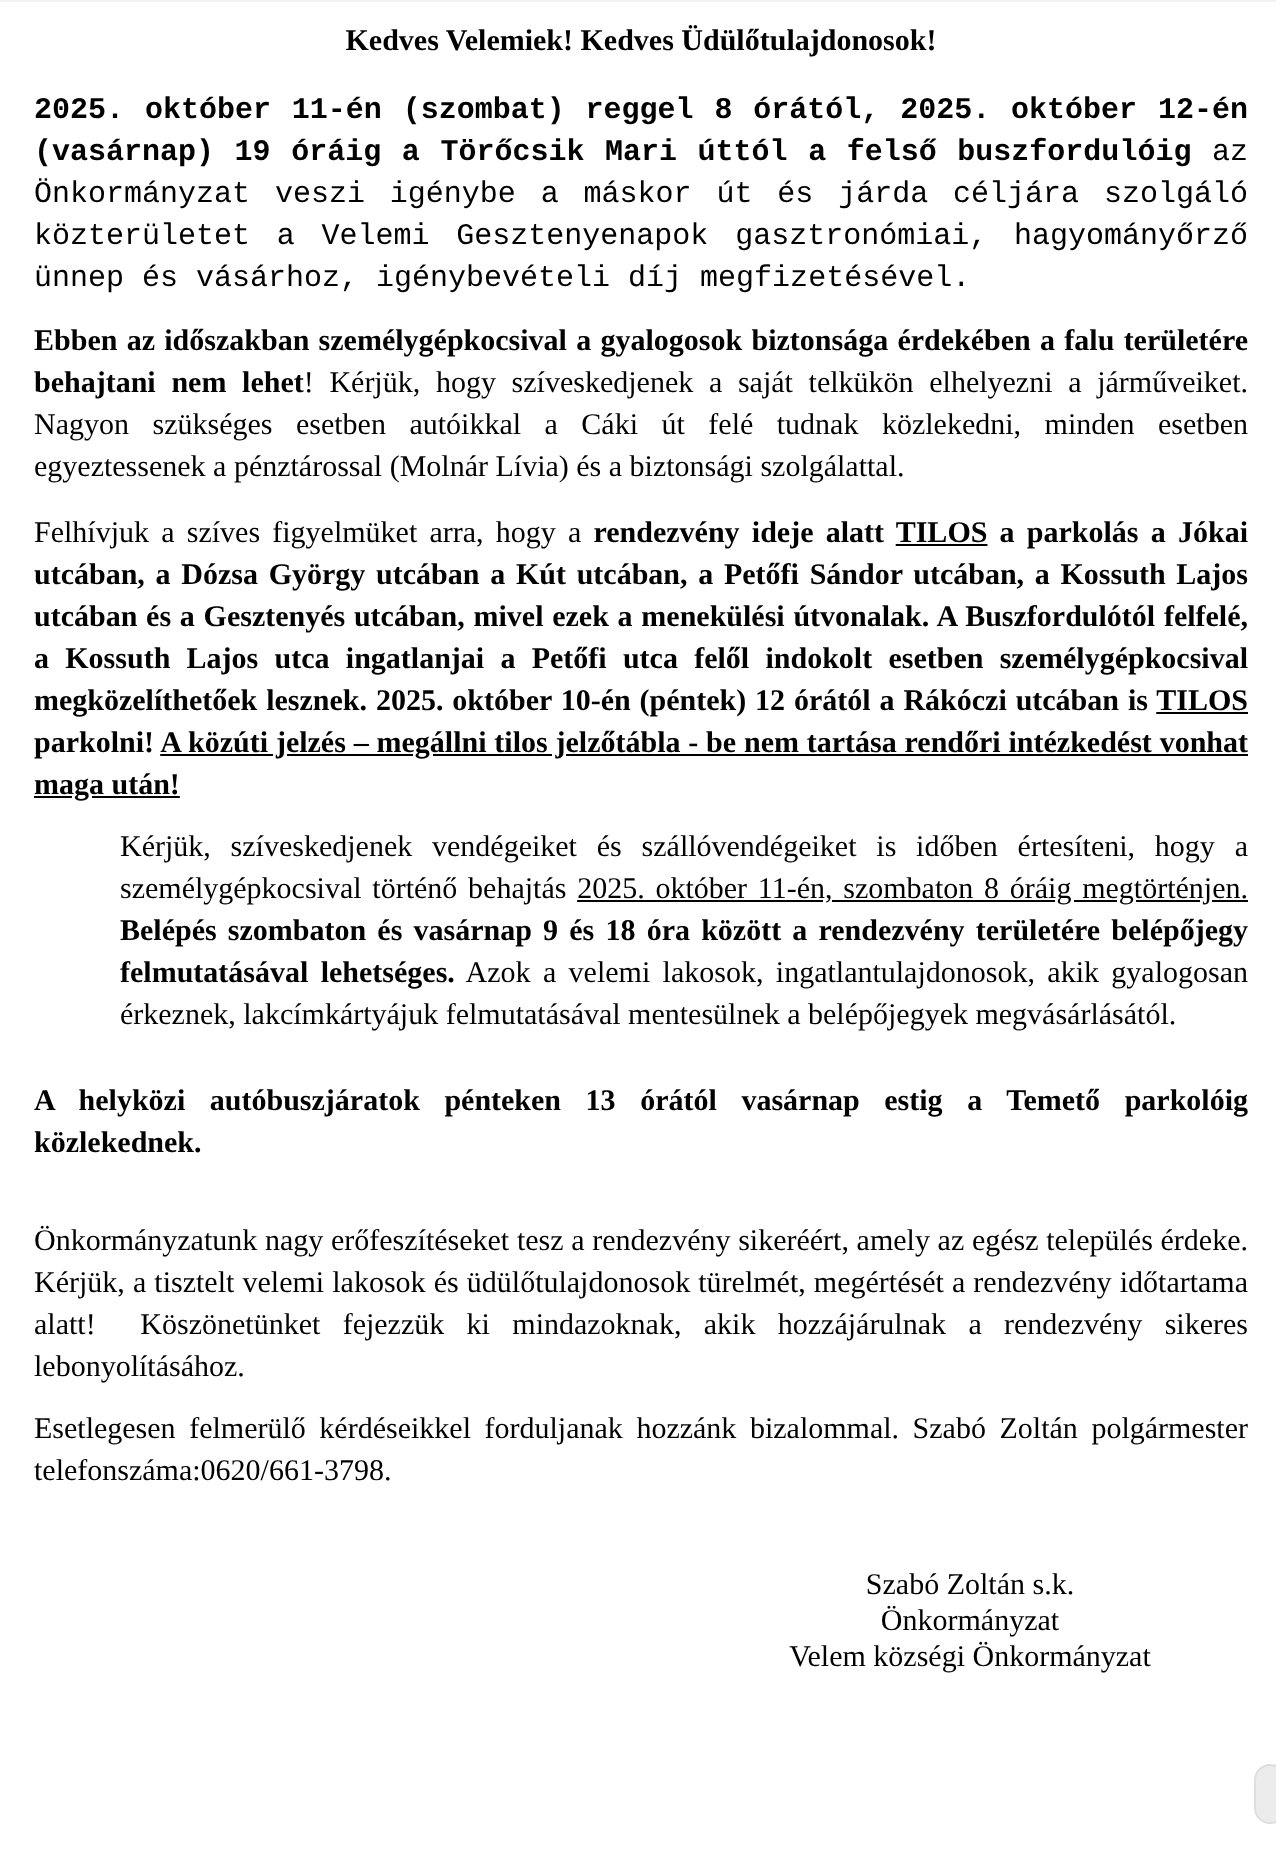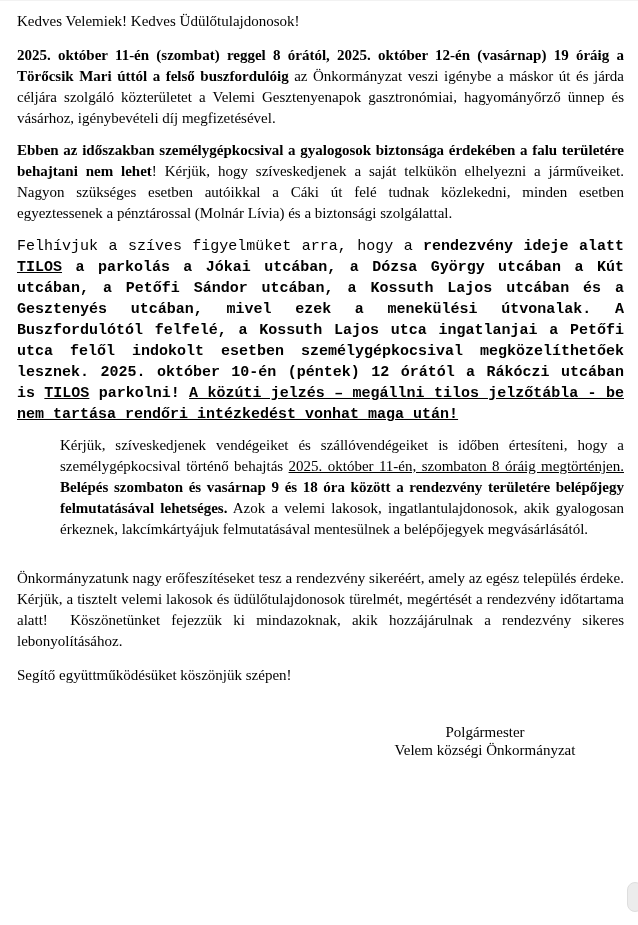"Kedves Velemiek! Kedves" .title { font-weight: normal -> bold; text-align: left -> center }
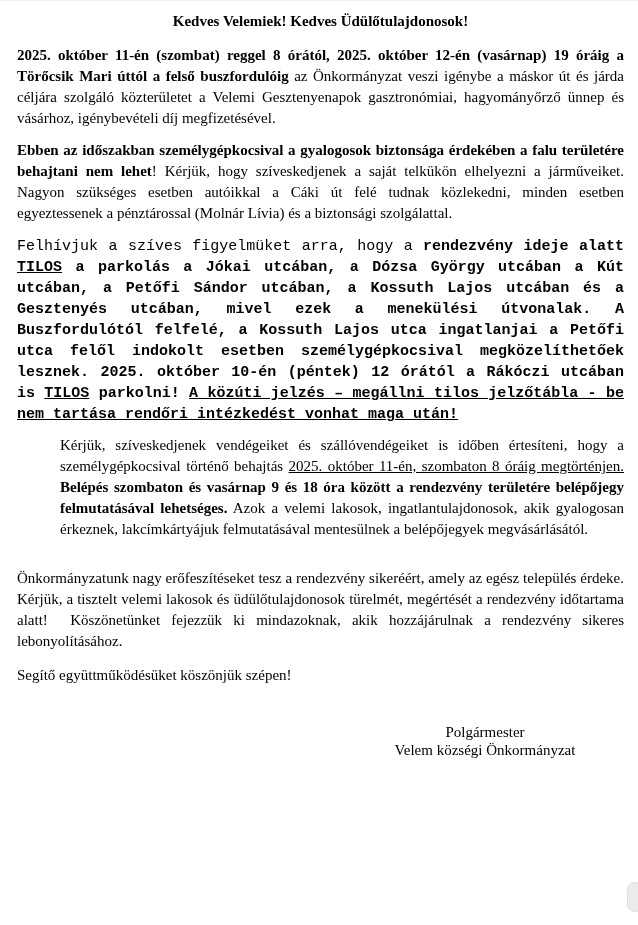"2025. október 11-én (szombat) reggel" [data-pid="occupation"] { font-family: none -> Liberation Mono, monospace }
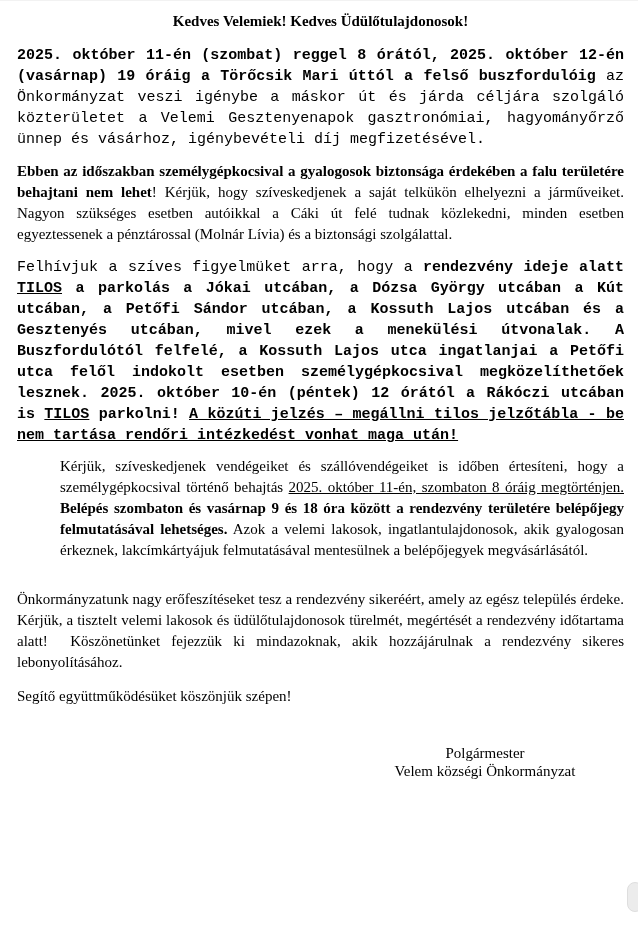"Felhívjuk a szíves figyelmüket arra," [data-pid="parking-ban"] { font-family: Liberation Mono, monospace -> none }
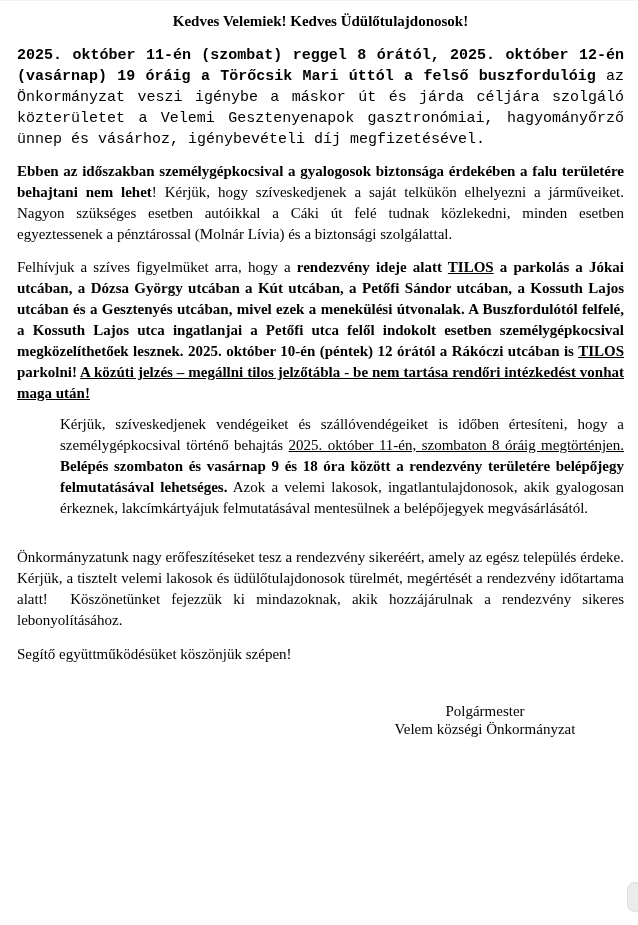"A helyközi autóbuszjáratok pénteken 13" p.para { html: none -> <p><span>A helyközi autóbuszjáratok pénteken 13 órától vasárnap estig a Temető parkolóig közlekednek.</span></p> }
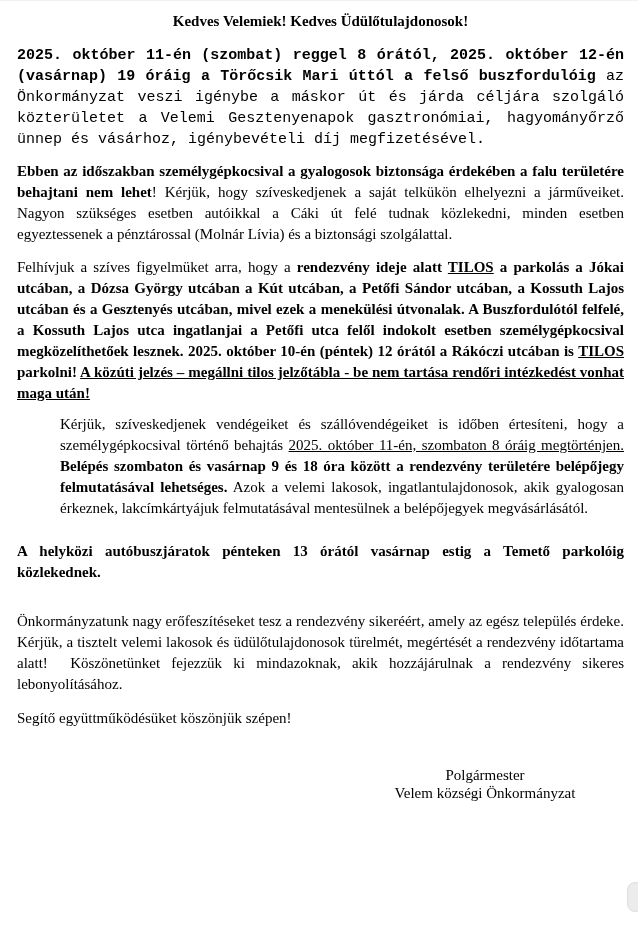"Esetlegesen felmerülő kérdéseikkel" p.para { html: none -> <p><span>Esetlegesen felmerülő kérdéseikkel forduljanak hozzánk bizalommal. Szabó Zoltán polgármester telefonszáma:0620/661-3798.</span></p> }
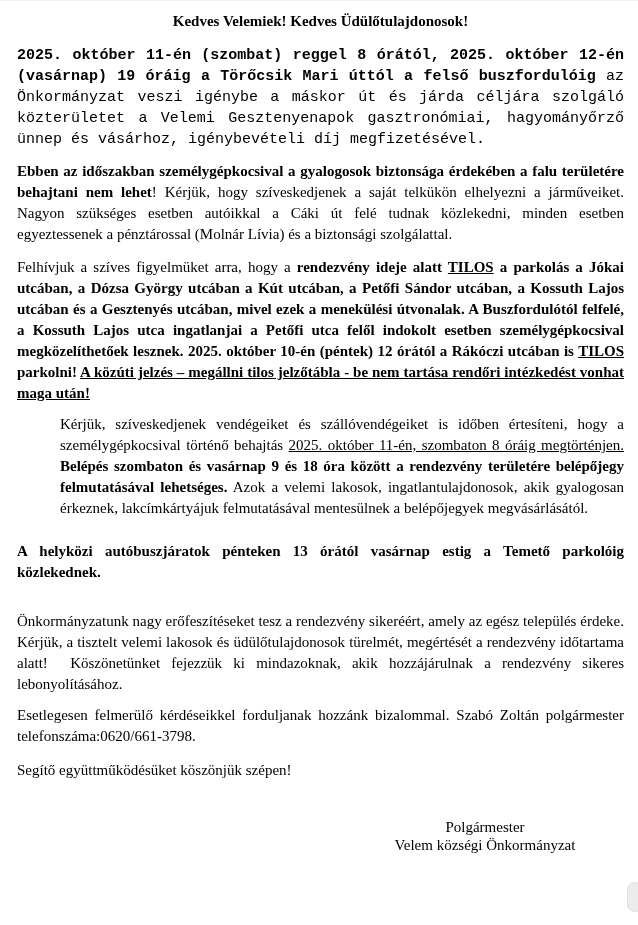"Segítő együttműködésüket köszönjük" p.para { html: <p><span>Segítő együttműködésüket köszönjük szépen!</span></p> -> none }
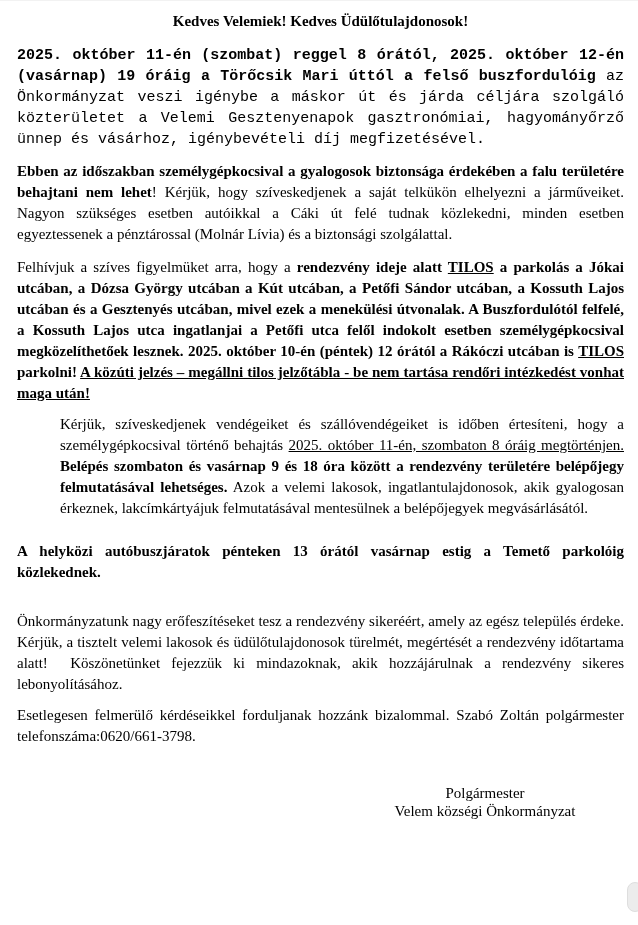"Szabó Zoltán s.k." div { html: none -> <div>Szabó Zoltán s.k.</div> }
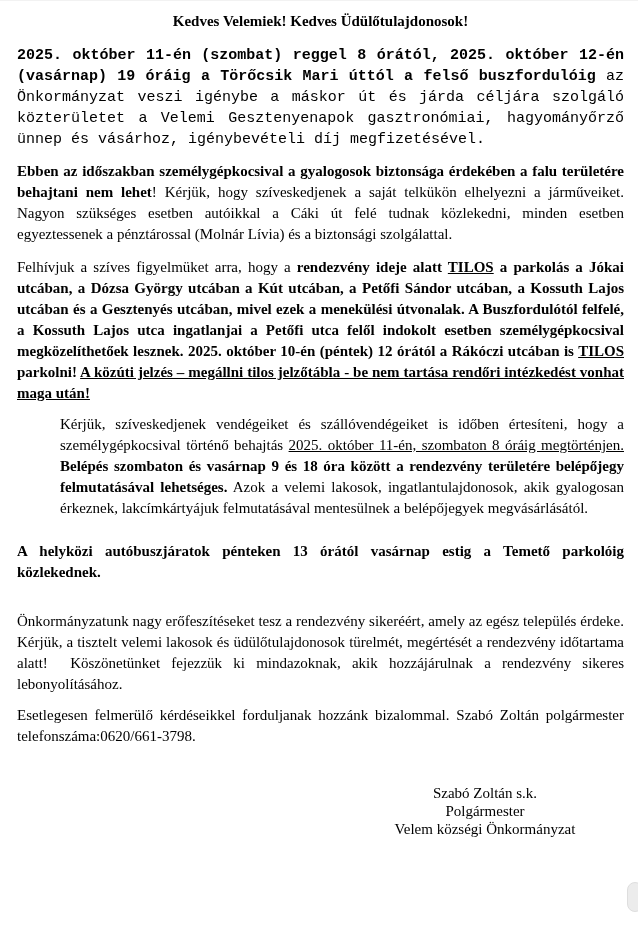"Polgármester" div { text: Polgármester -> Önkormányzat }
